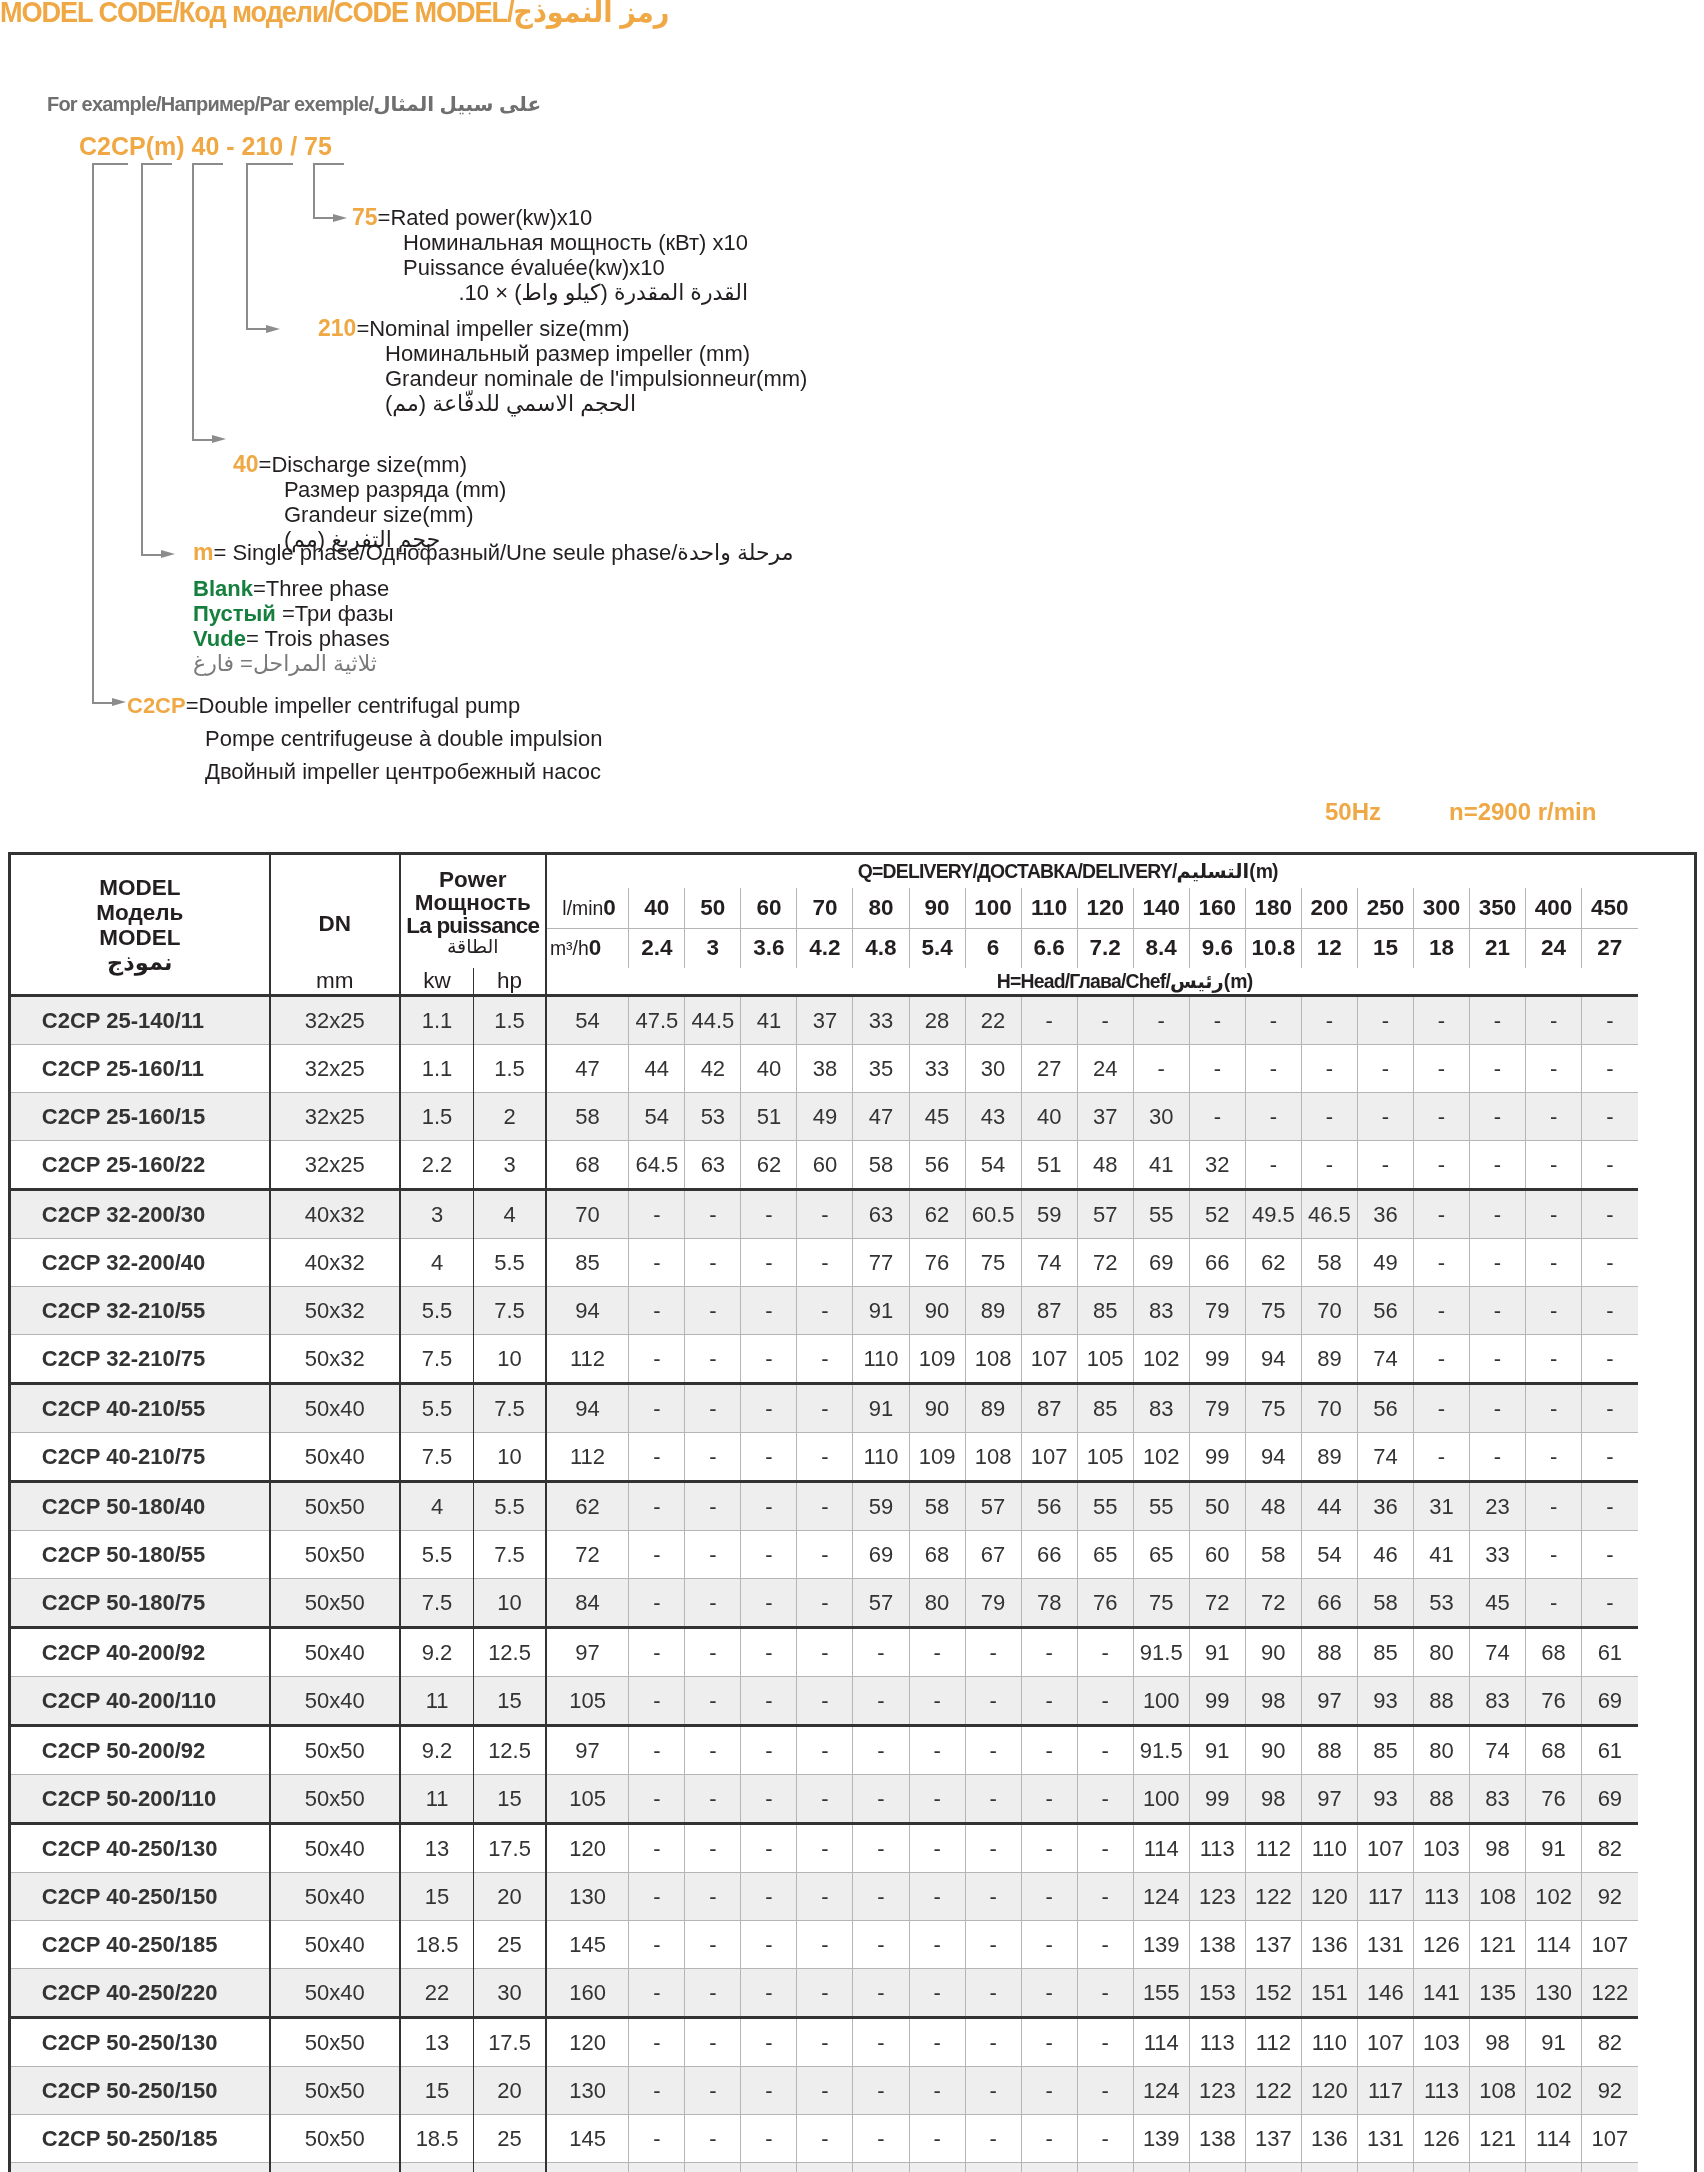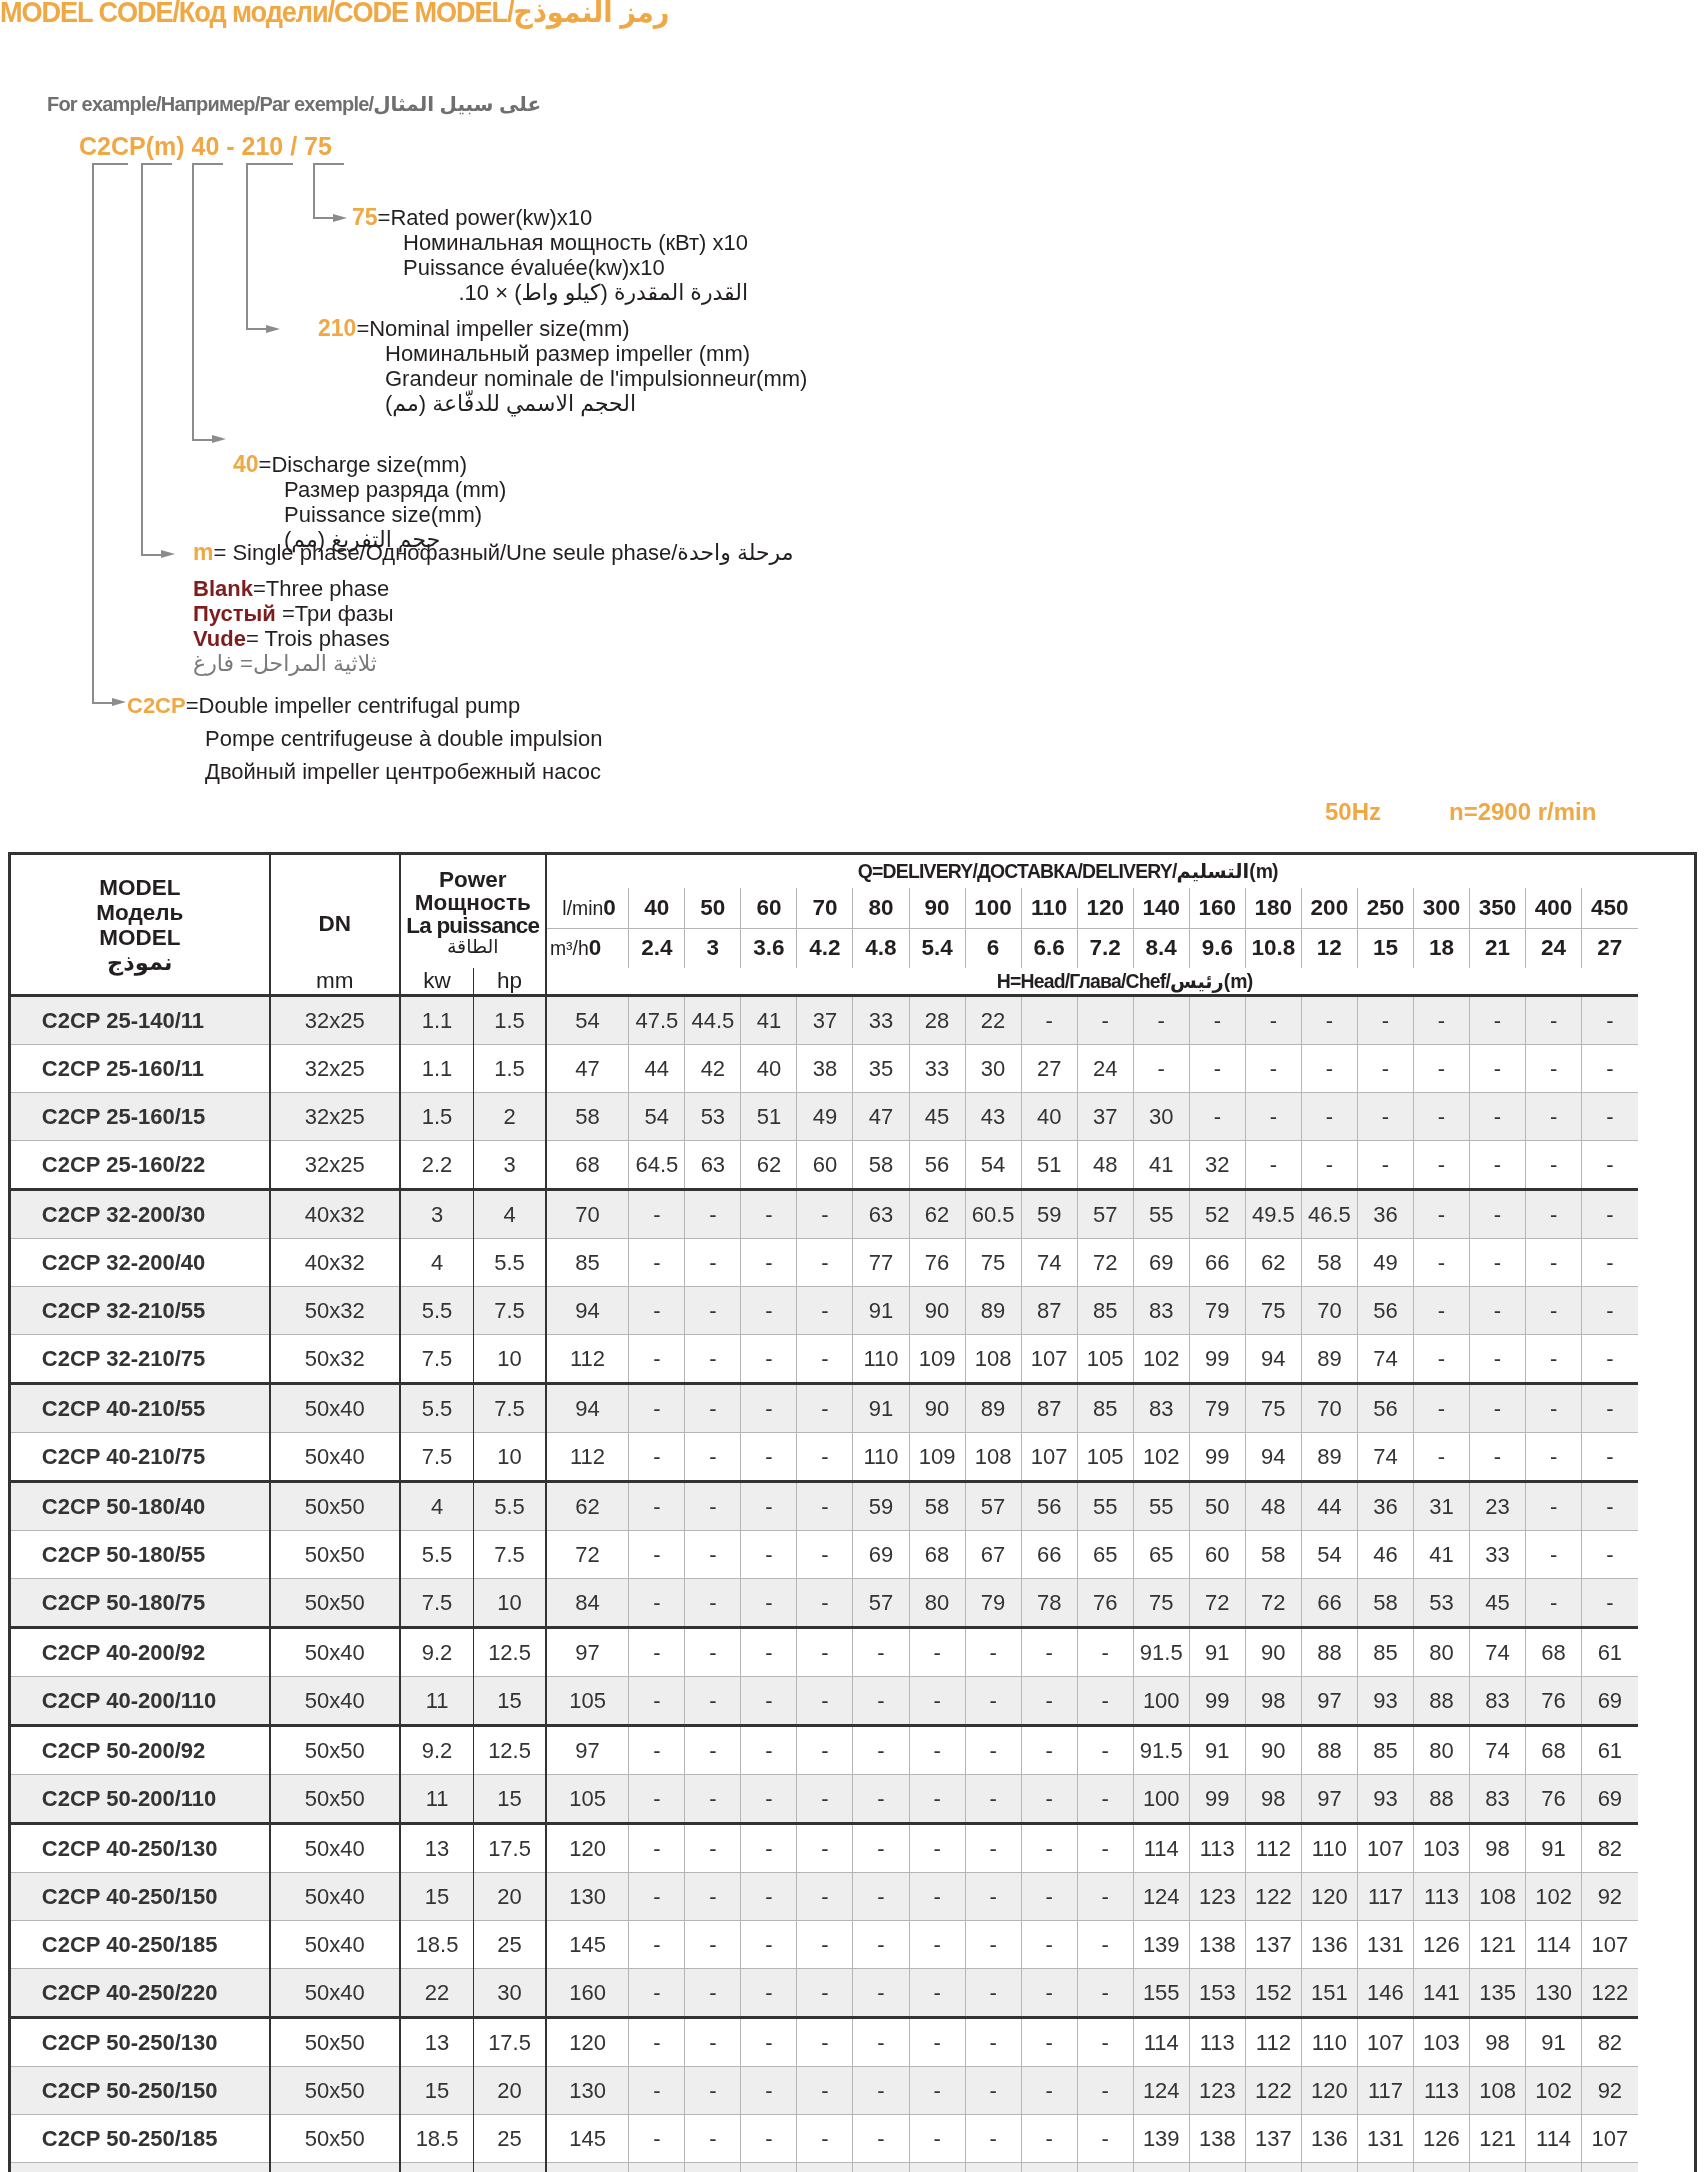"Puissance size(mm)" span.line { text: Puissance -> Grandeur }
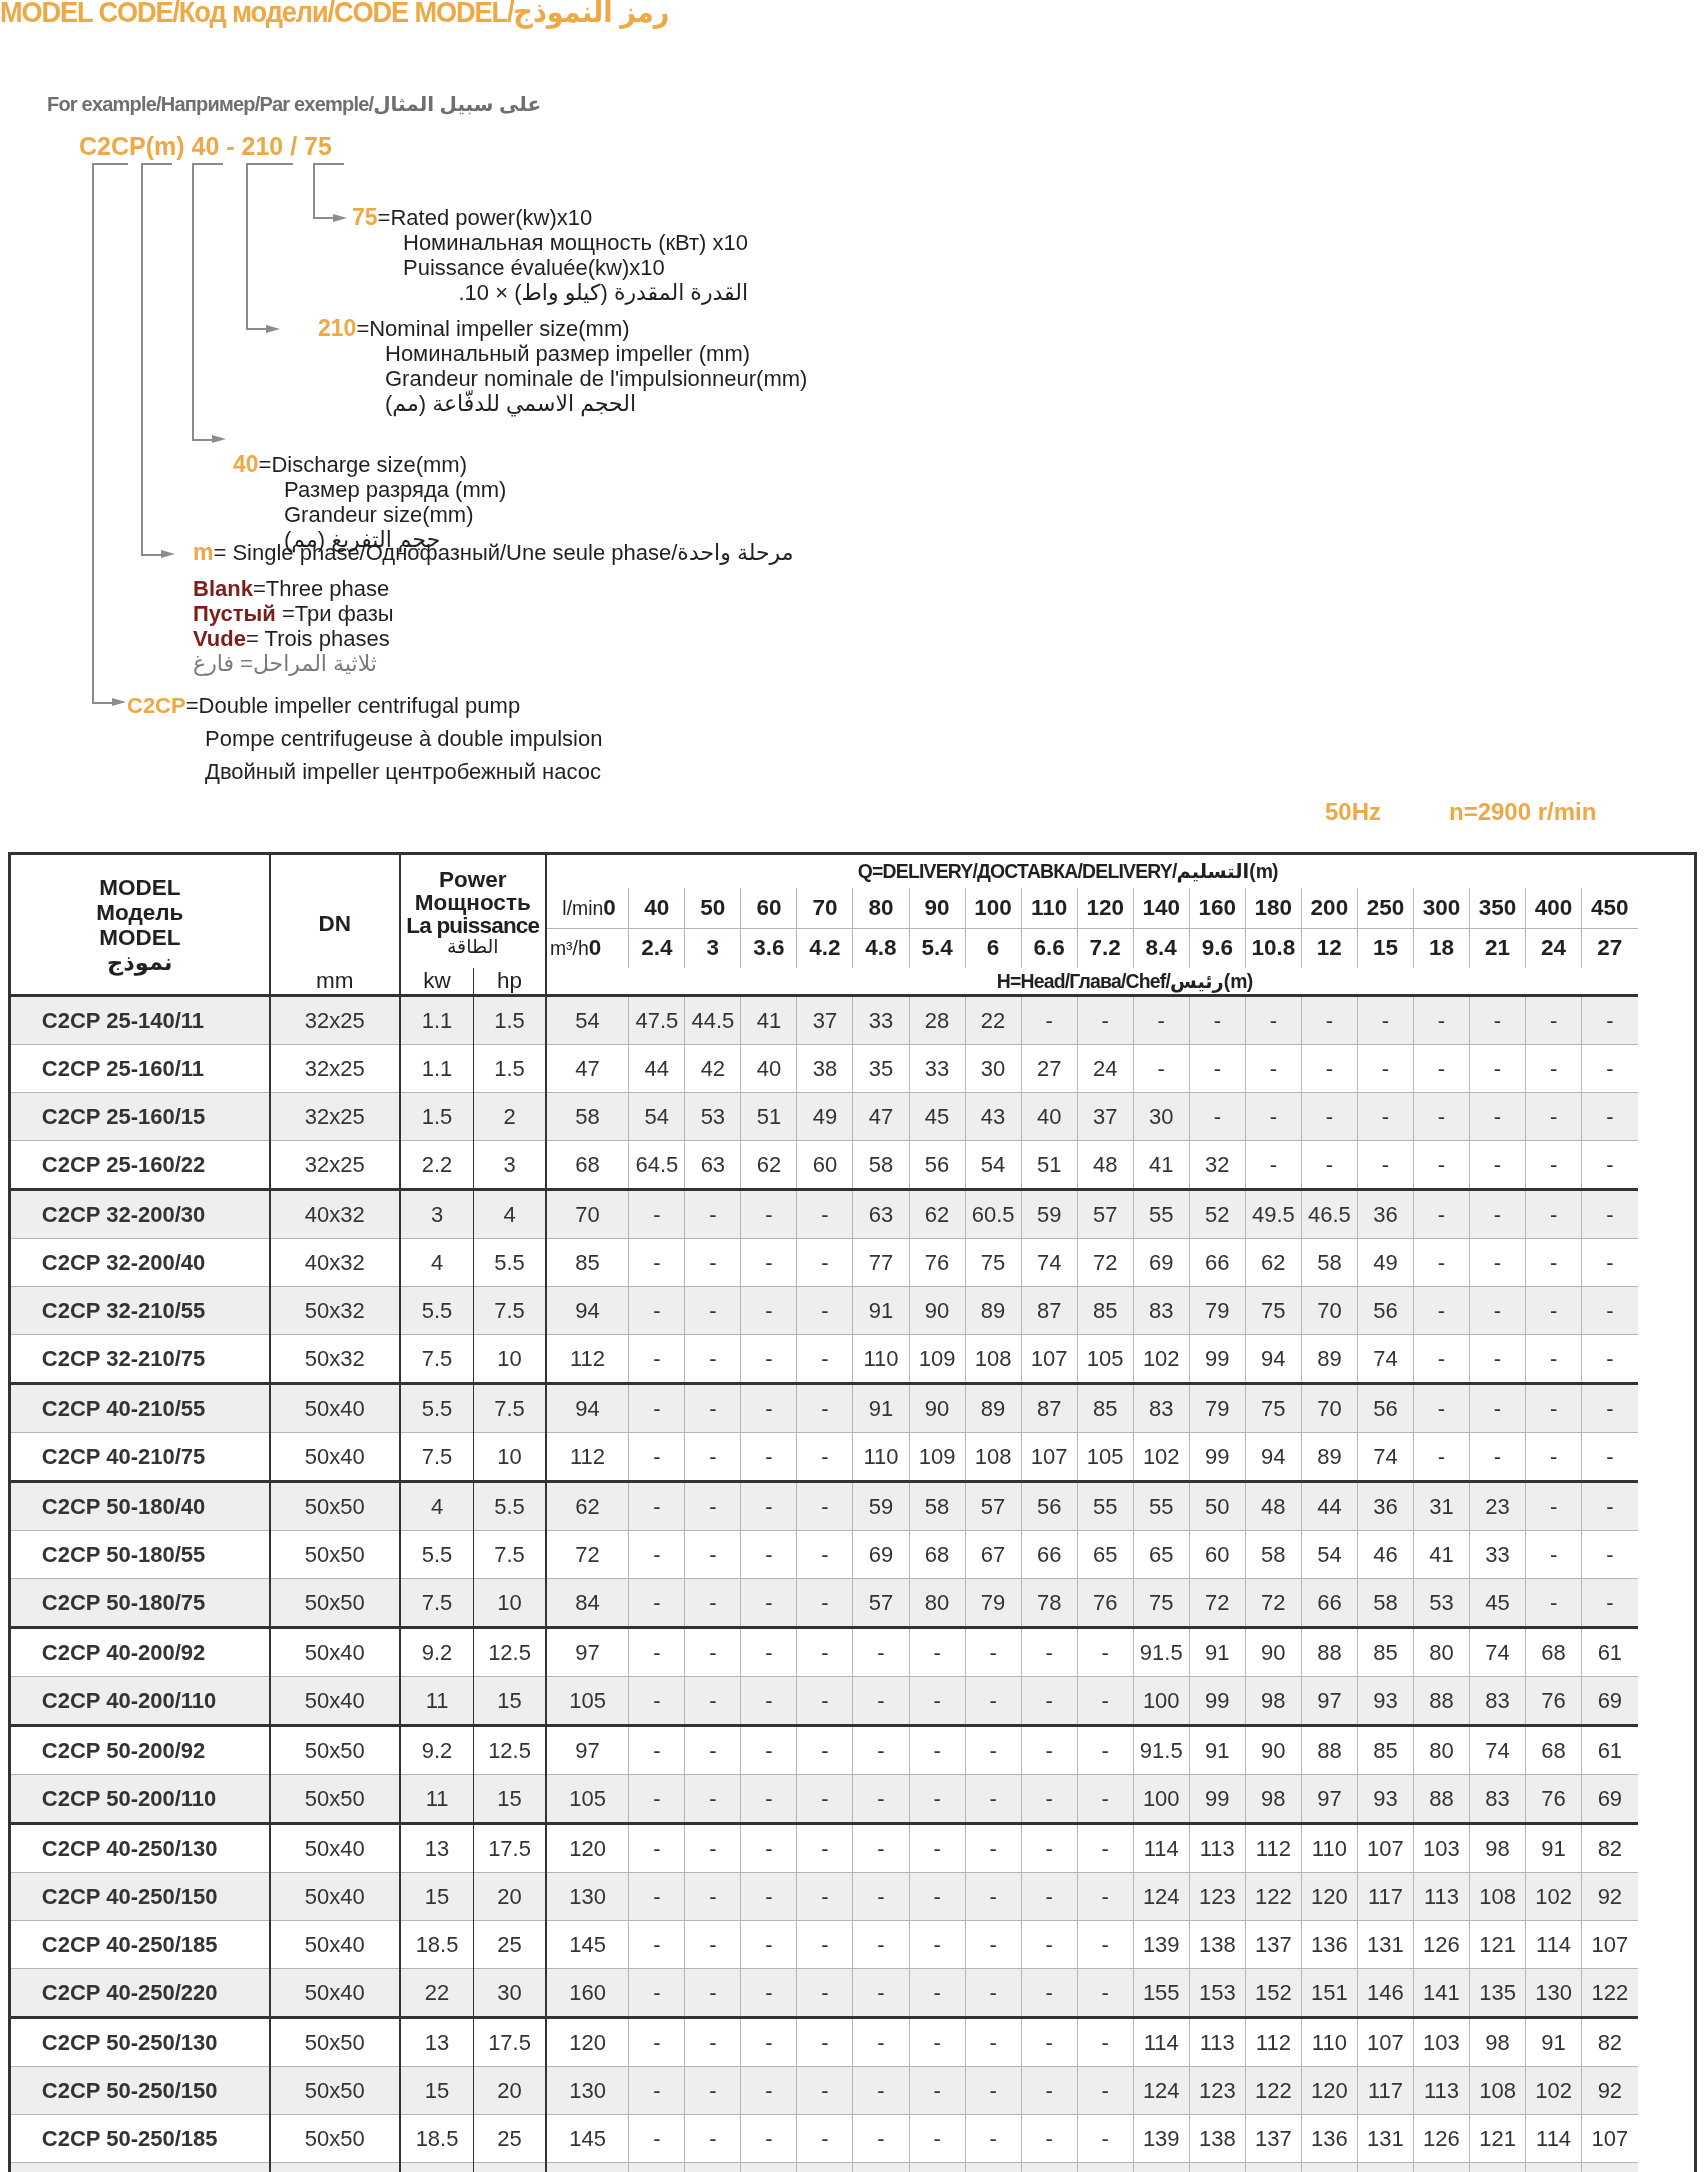"Blank" .blank-key { color: #7f1d1d -> #15803d }
